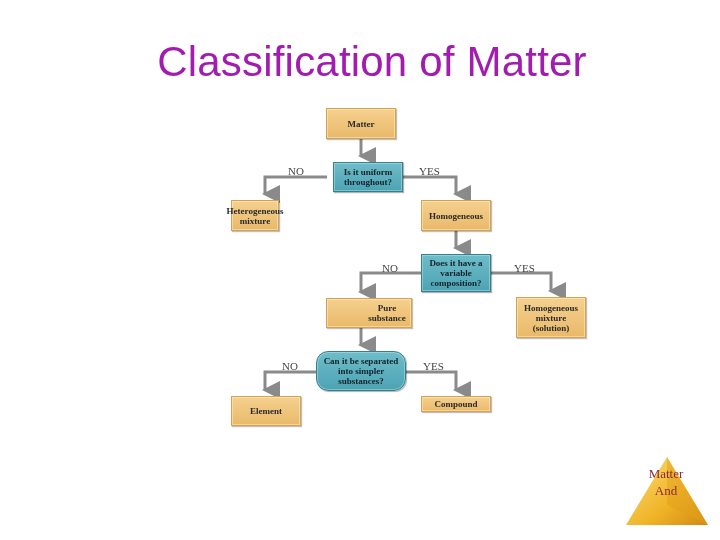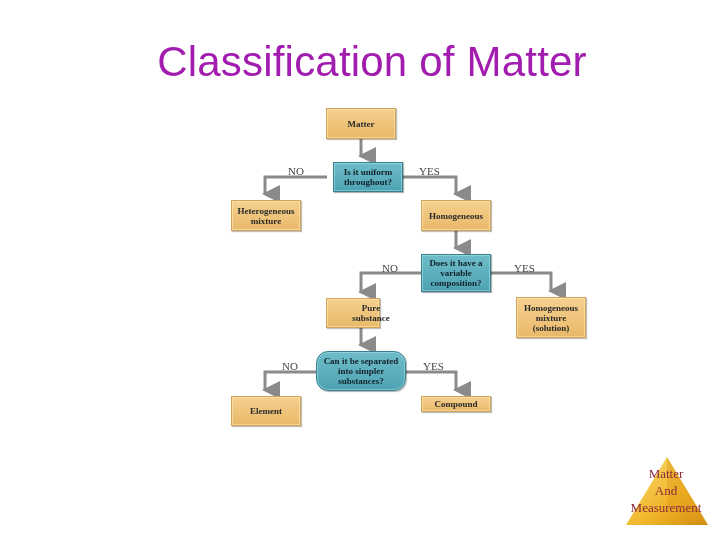"Heterogeneous" div.box { width: 70px -> 48px }
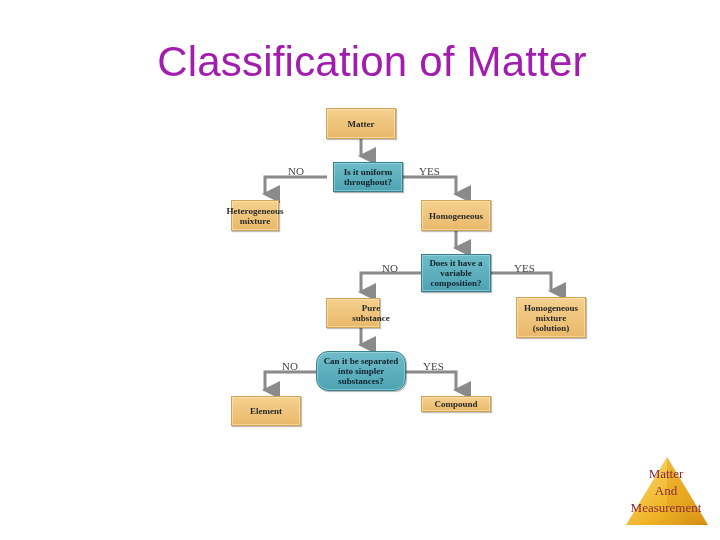"Pure substance" div.box { width: 54px -> 86px }
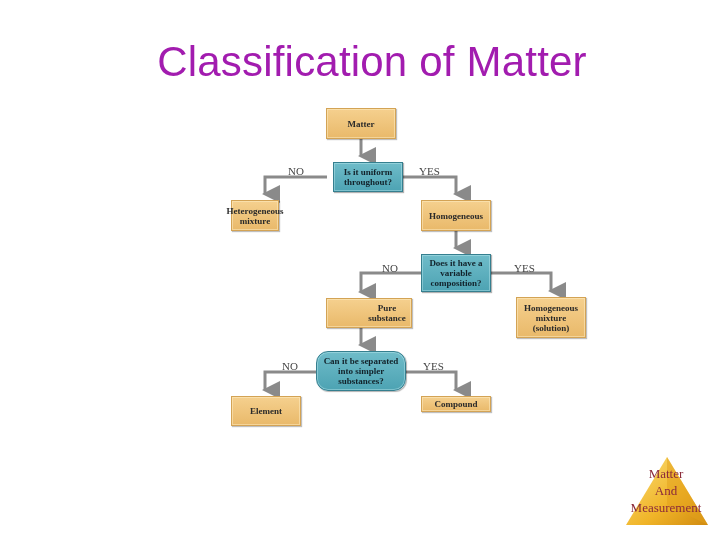"Measurement" div { html: <div>Measurement</div> -> none }
